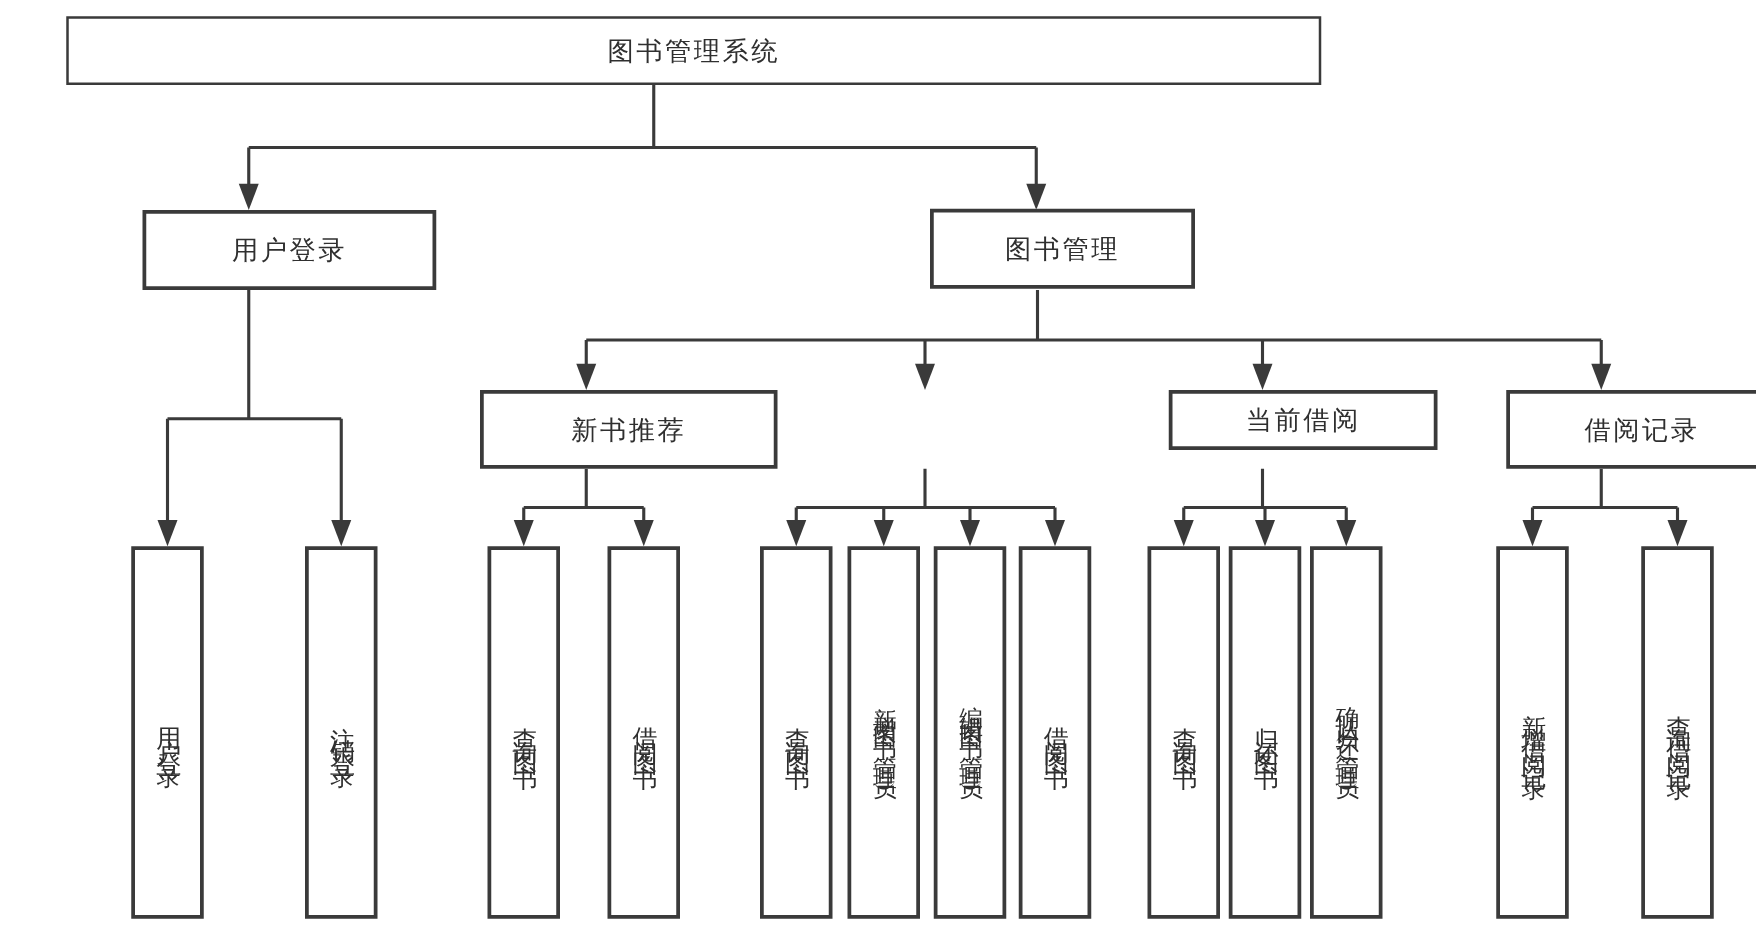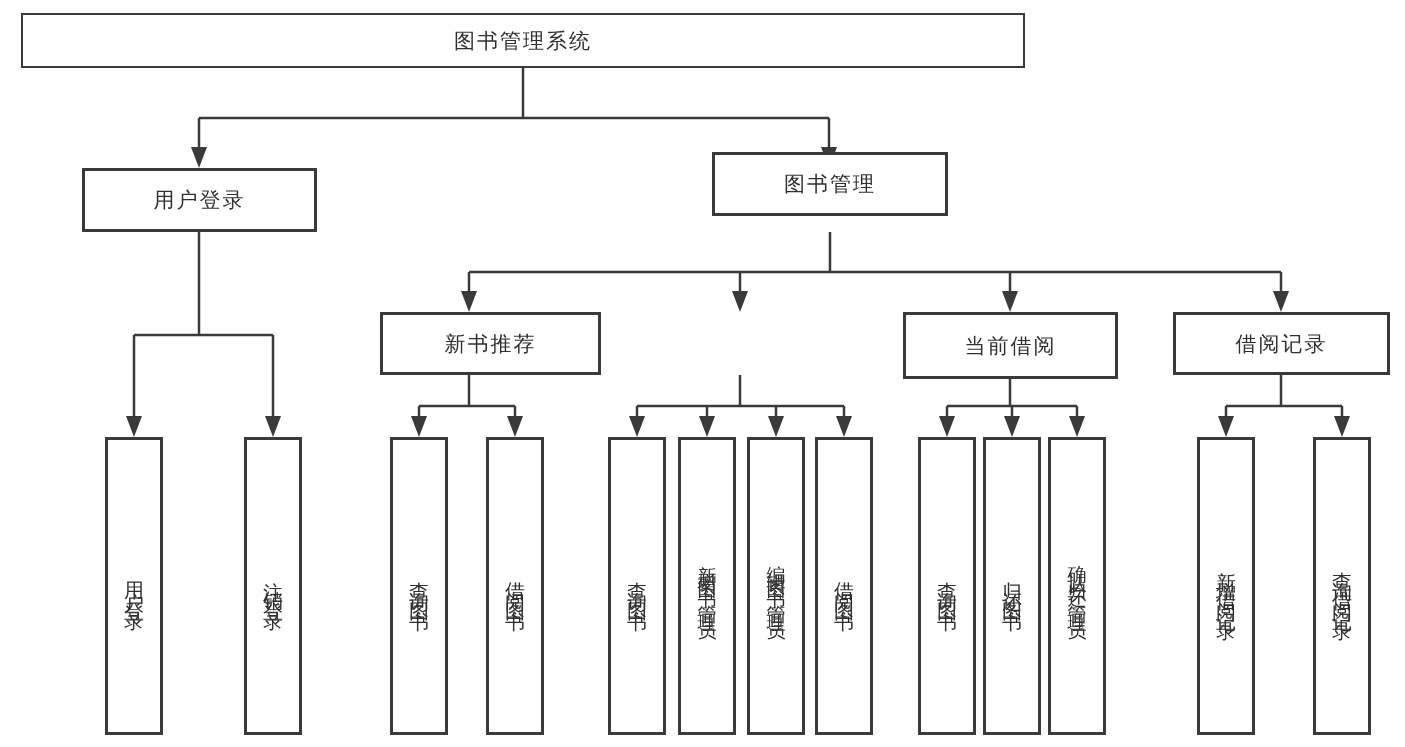"图书管理系统" .hbox { margin-left: none -> 32px }
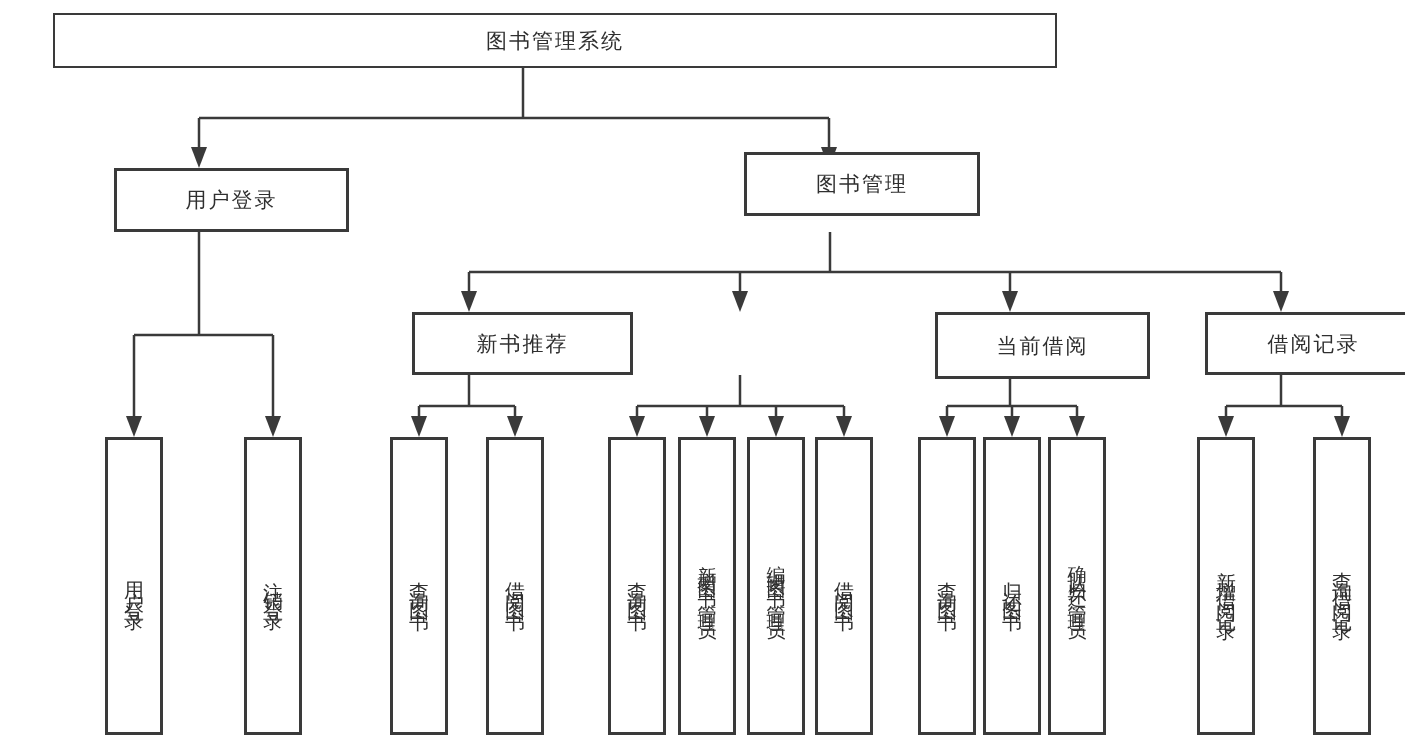"图书管理" div.hbox { top: 152px -> 167px; width: 236px -> 212px }
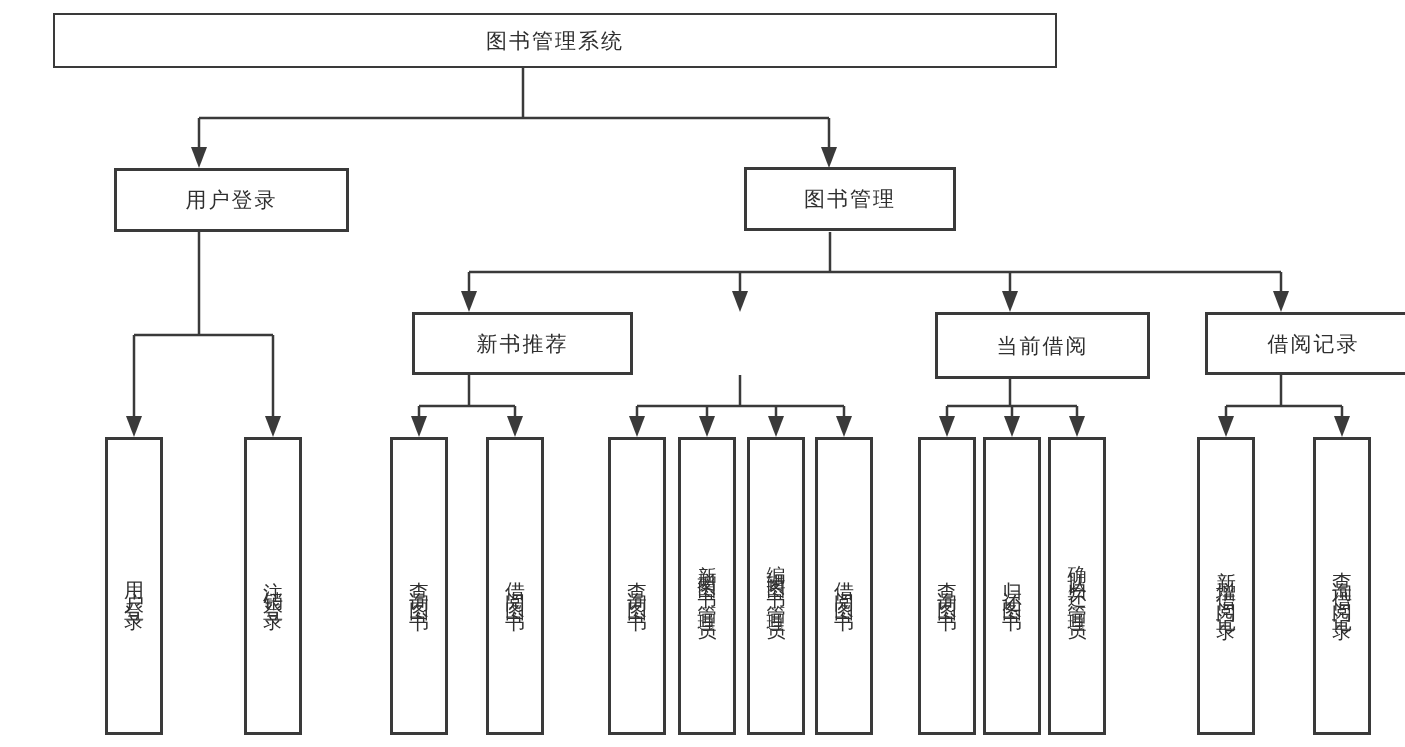"新书推荐" div.hbox { left: 380px -> 352px; width: 221px -> 238px }
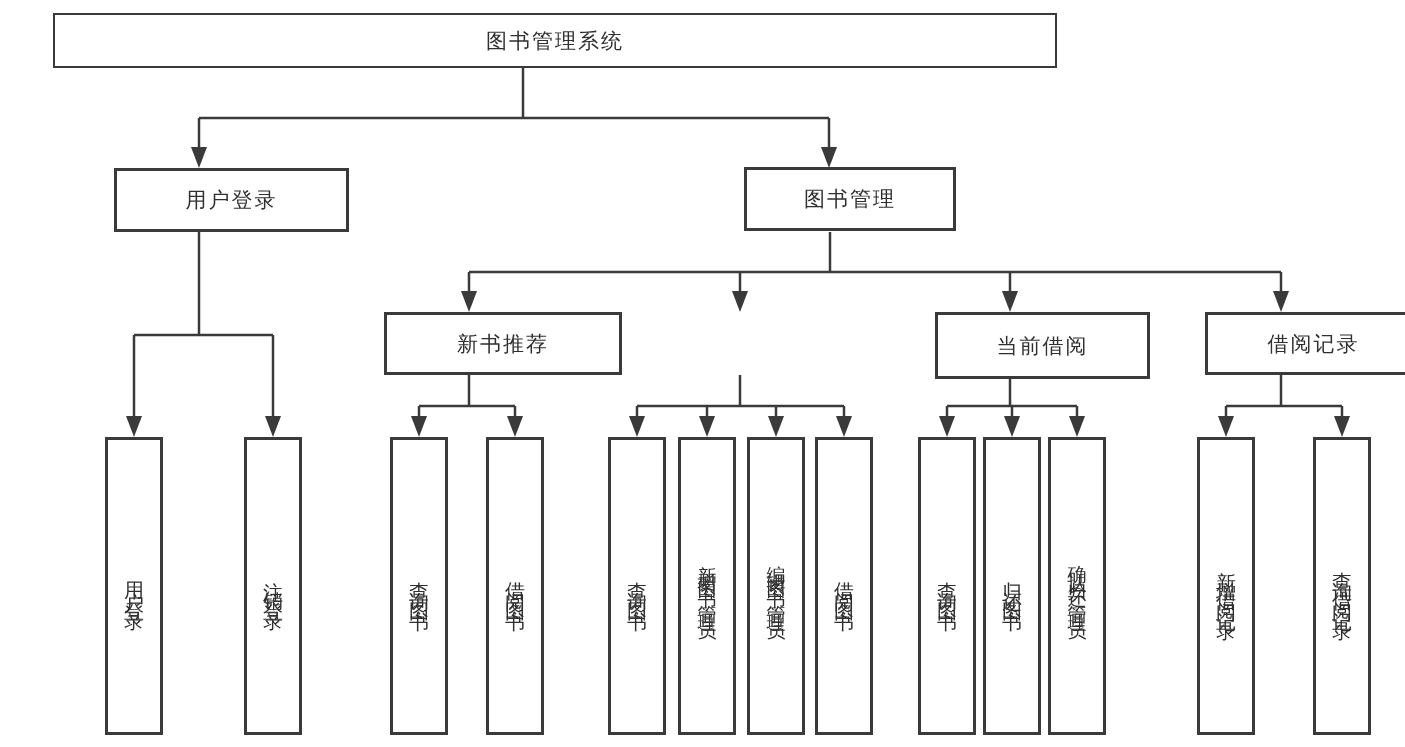"当前借阅" div.hbox { height: 67px -> 48px }
